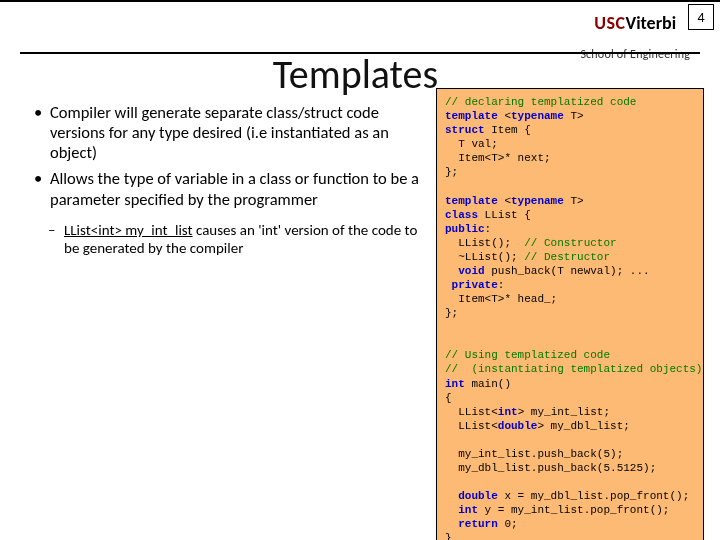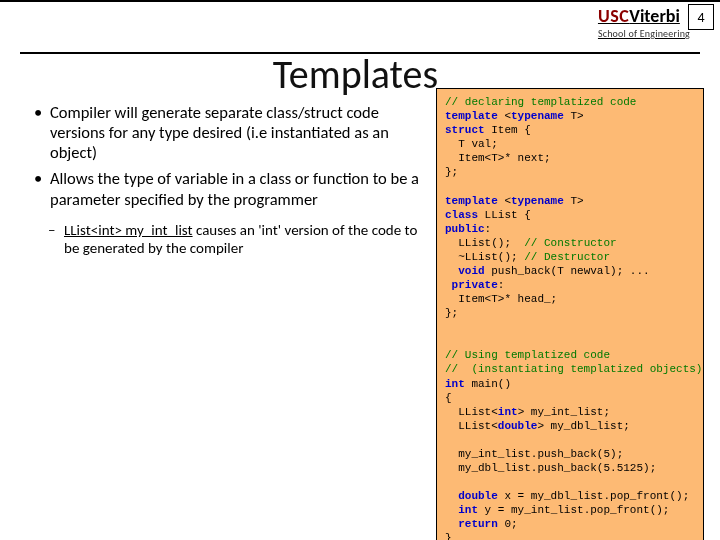"USCViterbi" .logo { text-align: left -> center; text-decoration: underline -> none; top: 5px -> 12px }
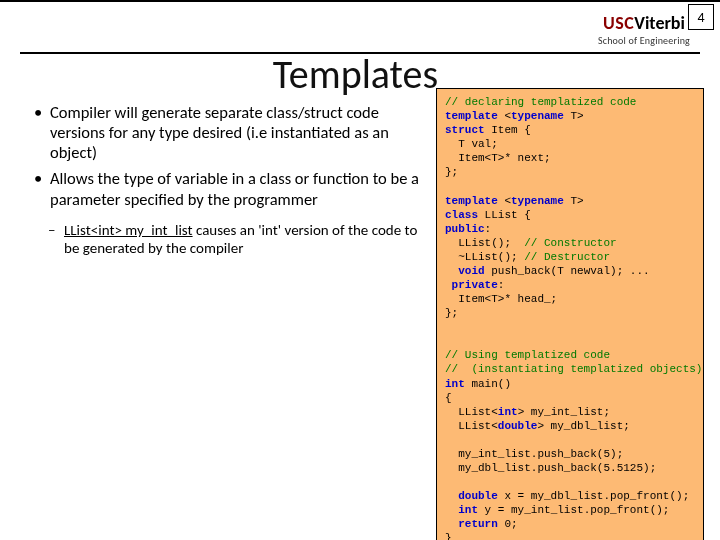"School of Engineering" .logo .sub { font-size: 10px -> 12px; margin-top: 4px -> 16px }
